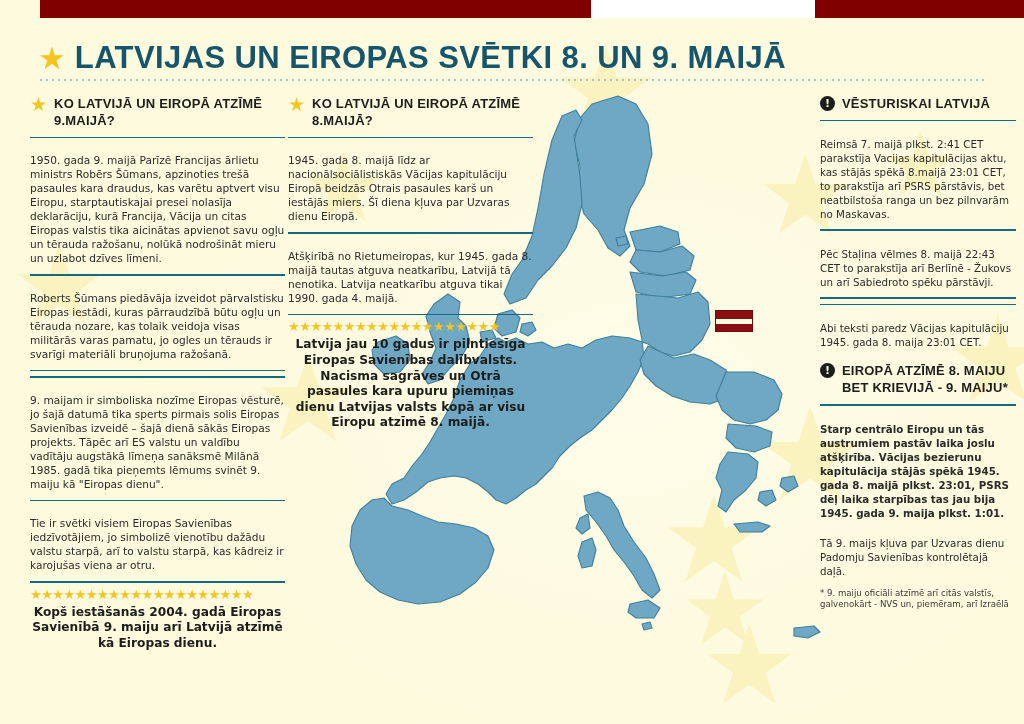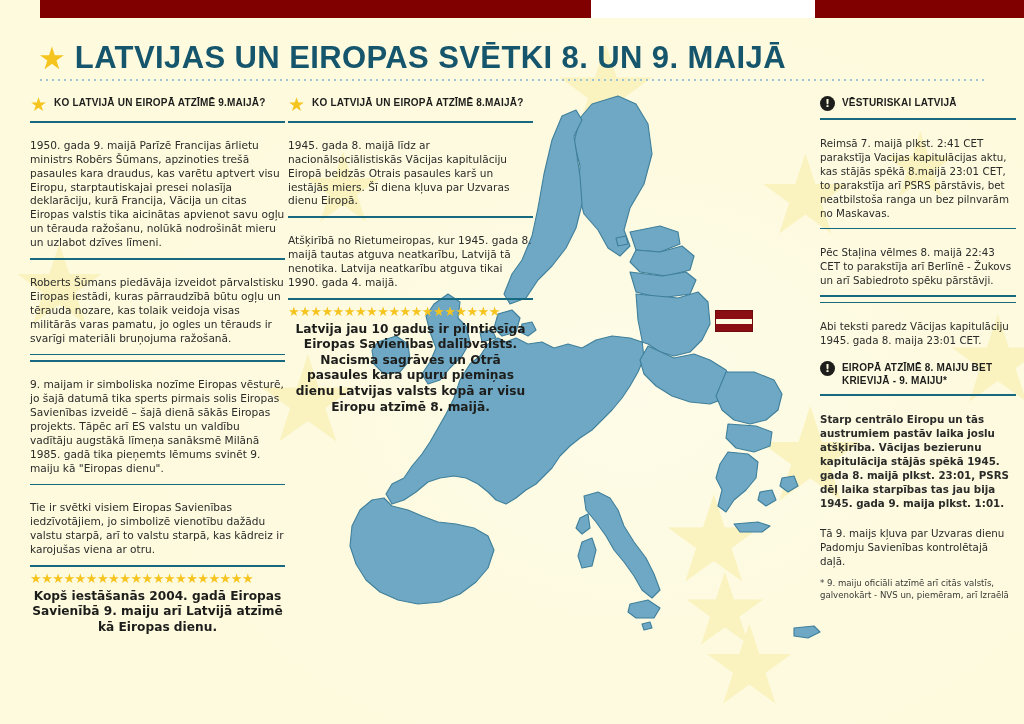"KO LATVIJĀ UN EIROPĀ ATZĪMĒ" .sec-head .shtxt { font-size: 10px -> 13px }
